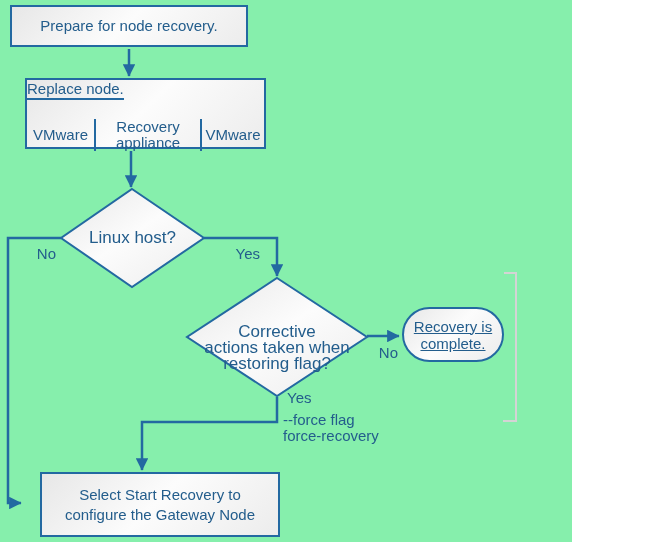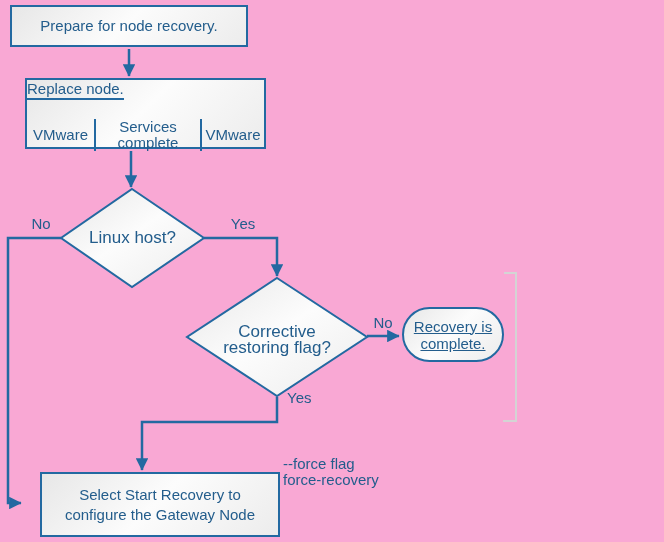"Prepare for node recovery." .canvas { background: #f9a8d4 -> #86efac; padding-left: none -> 40px; width: 664px -> 532px }
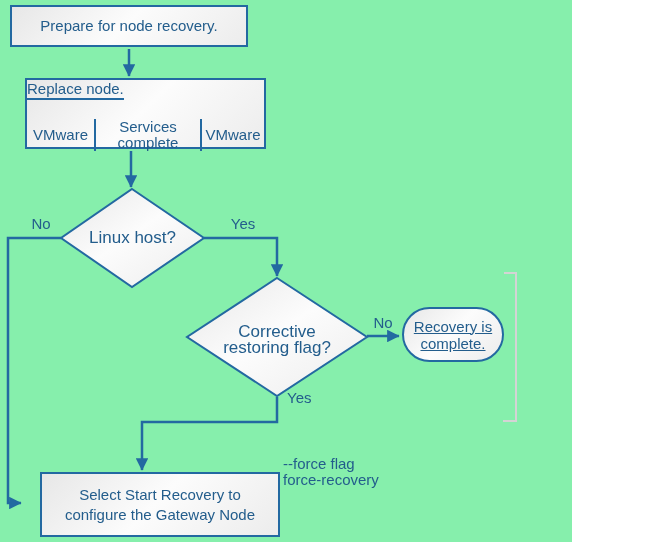"Services complete" span { text: Services complete -> Recovery appliance }
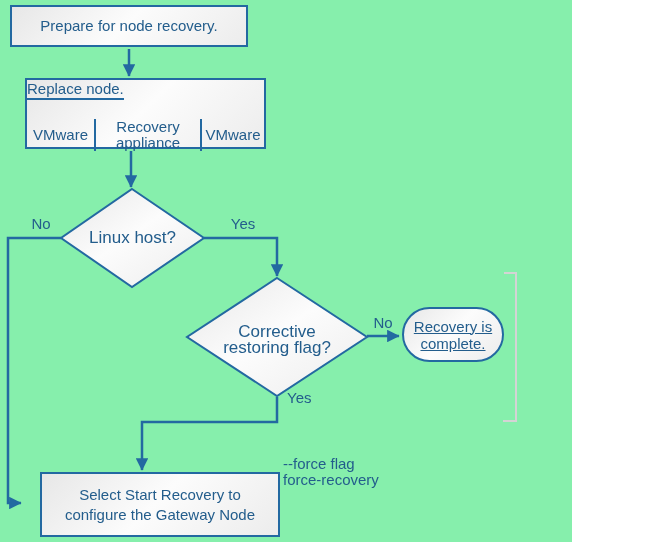"No" .lbl-center { margin-top: none -> 30px; text-align: center -> right }
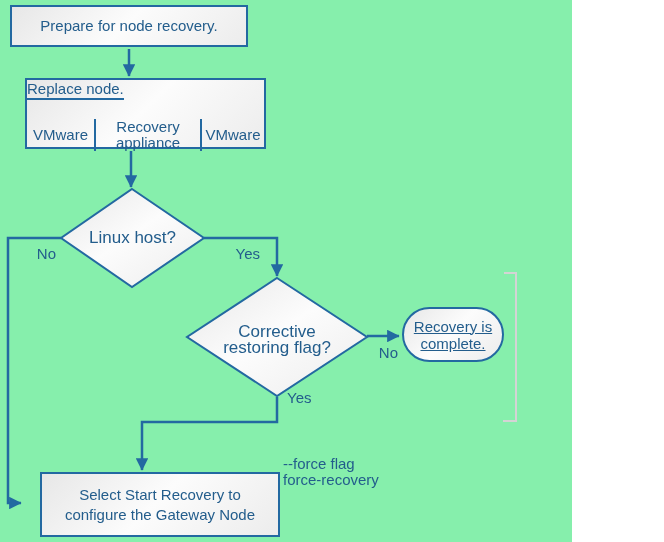"actions taken when" span.line { html: none -> <span>actions taken when</span> }
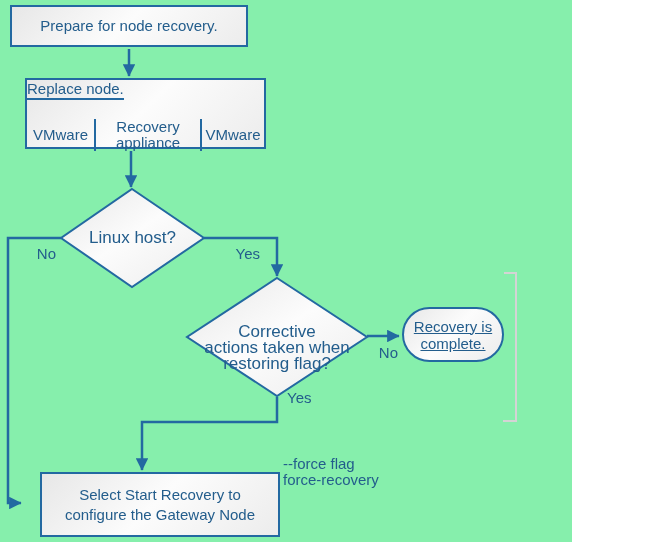"--force flag" .force-note { margin-top: 44px -> none }
